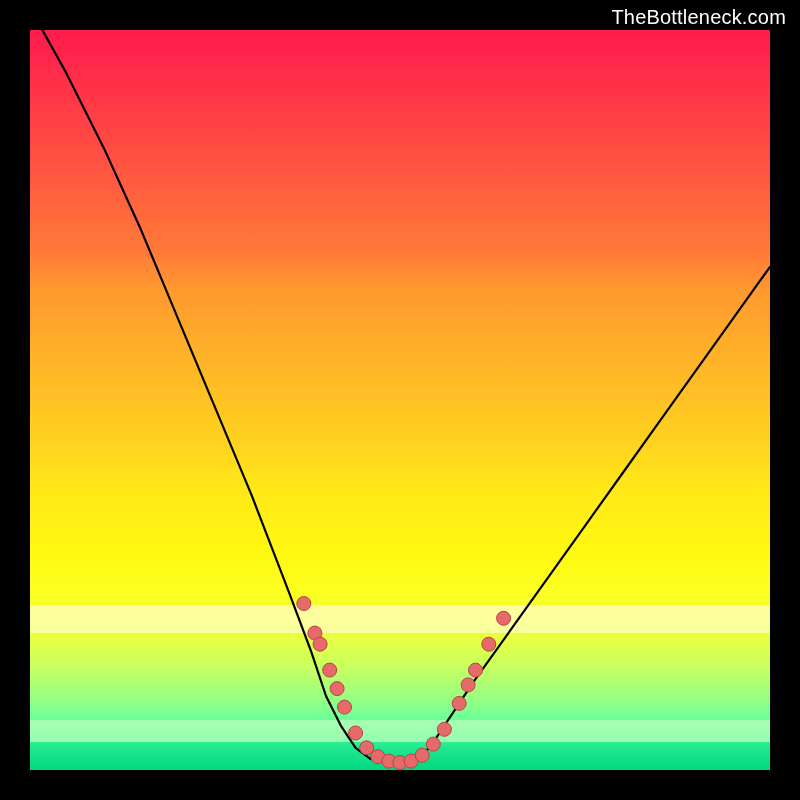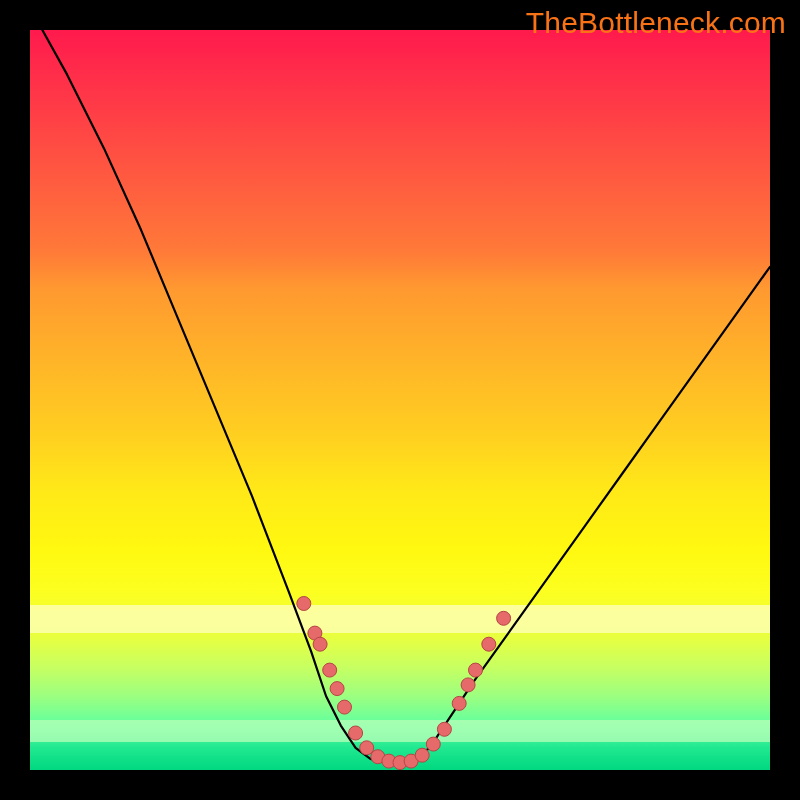"TheBottleneck.com" .watermark { color: #f97316 -> #ffffff; font-size: 30px -> 20px }
